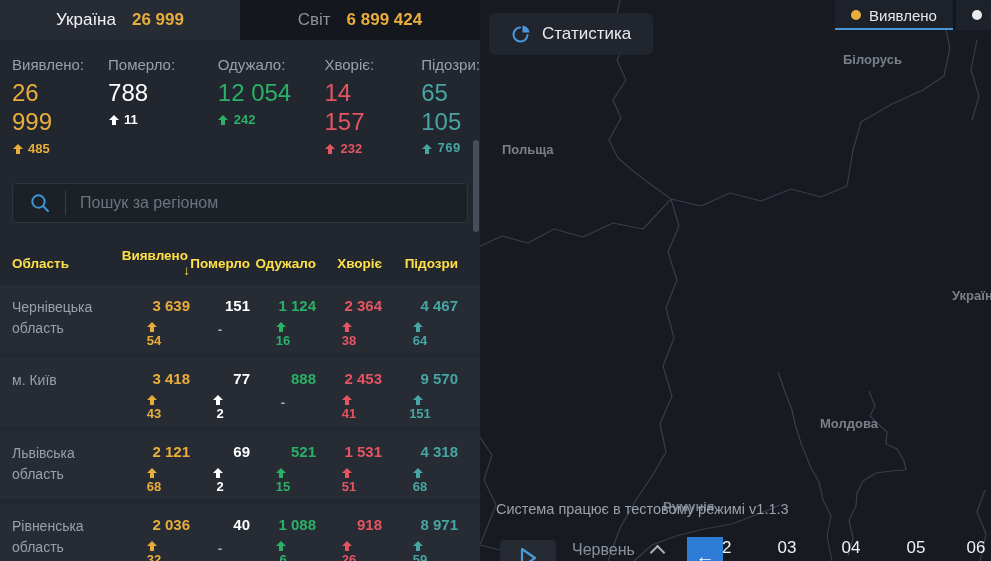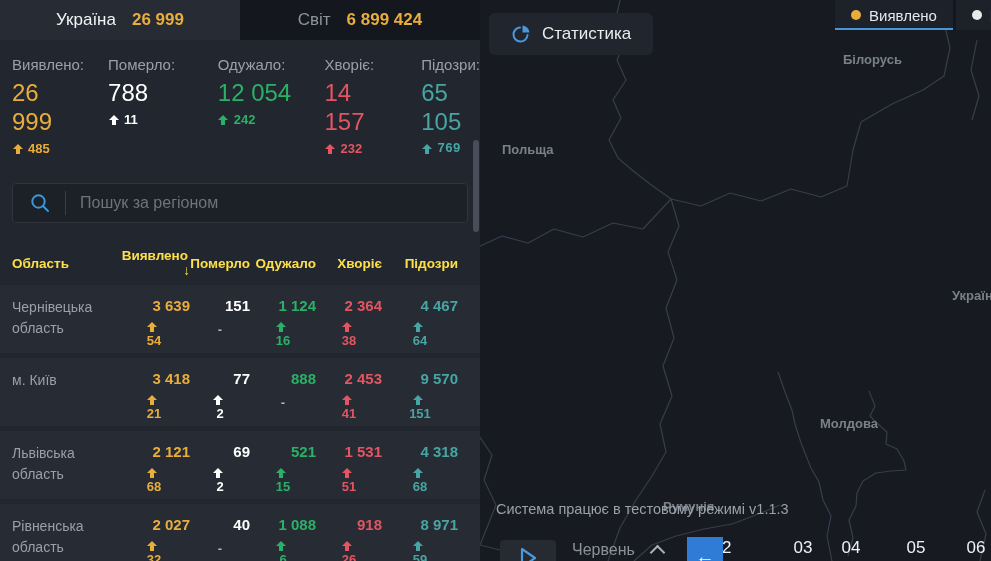"21" span { text: 21 -> 43 }
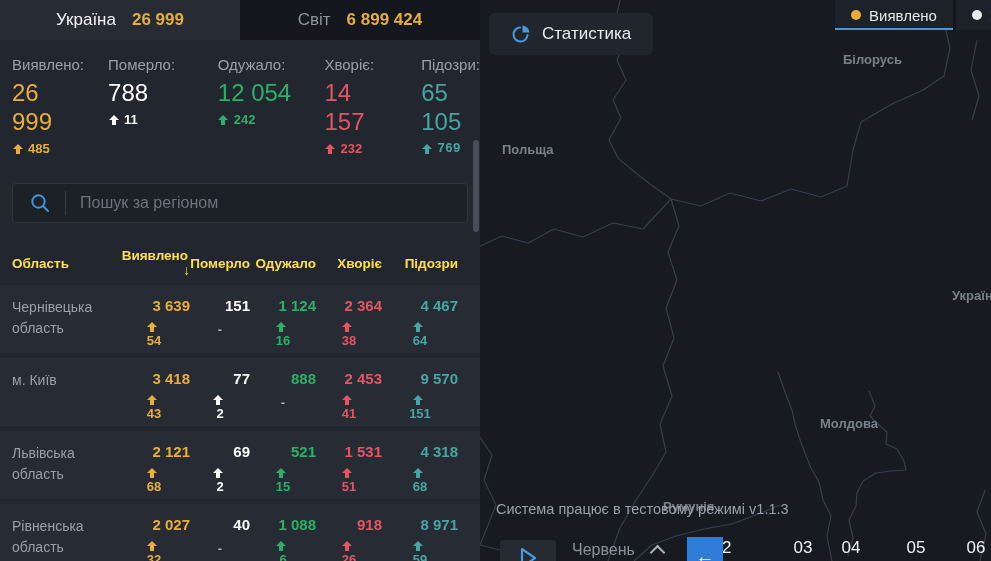"2 027" div.tval { text: 2 027 -> 2 036 }
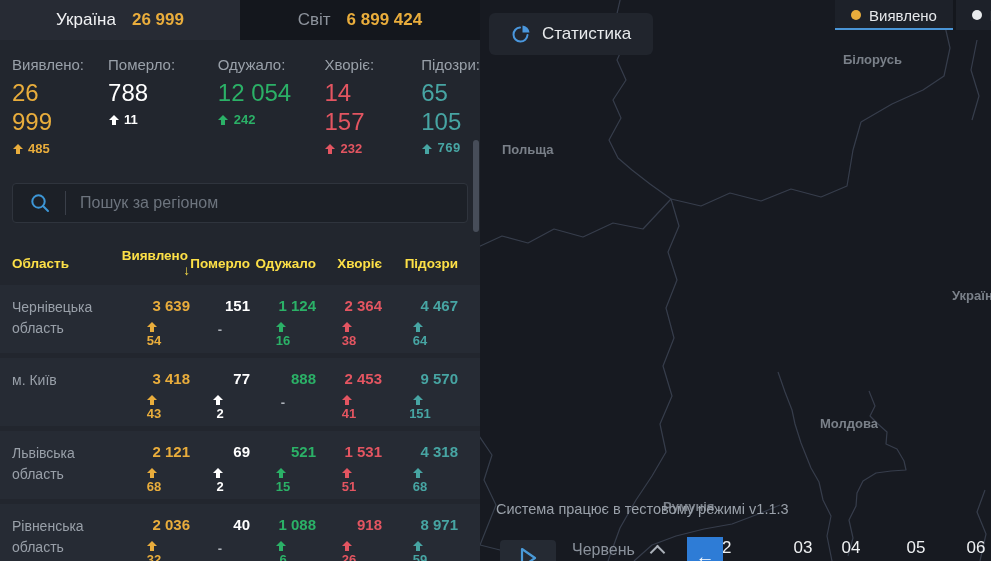"03" span.tl-date { left: 323px -> 307px }
